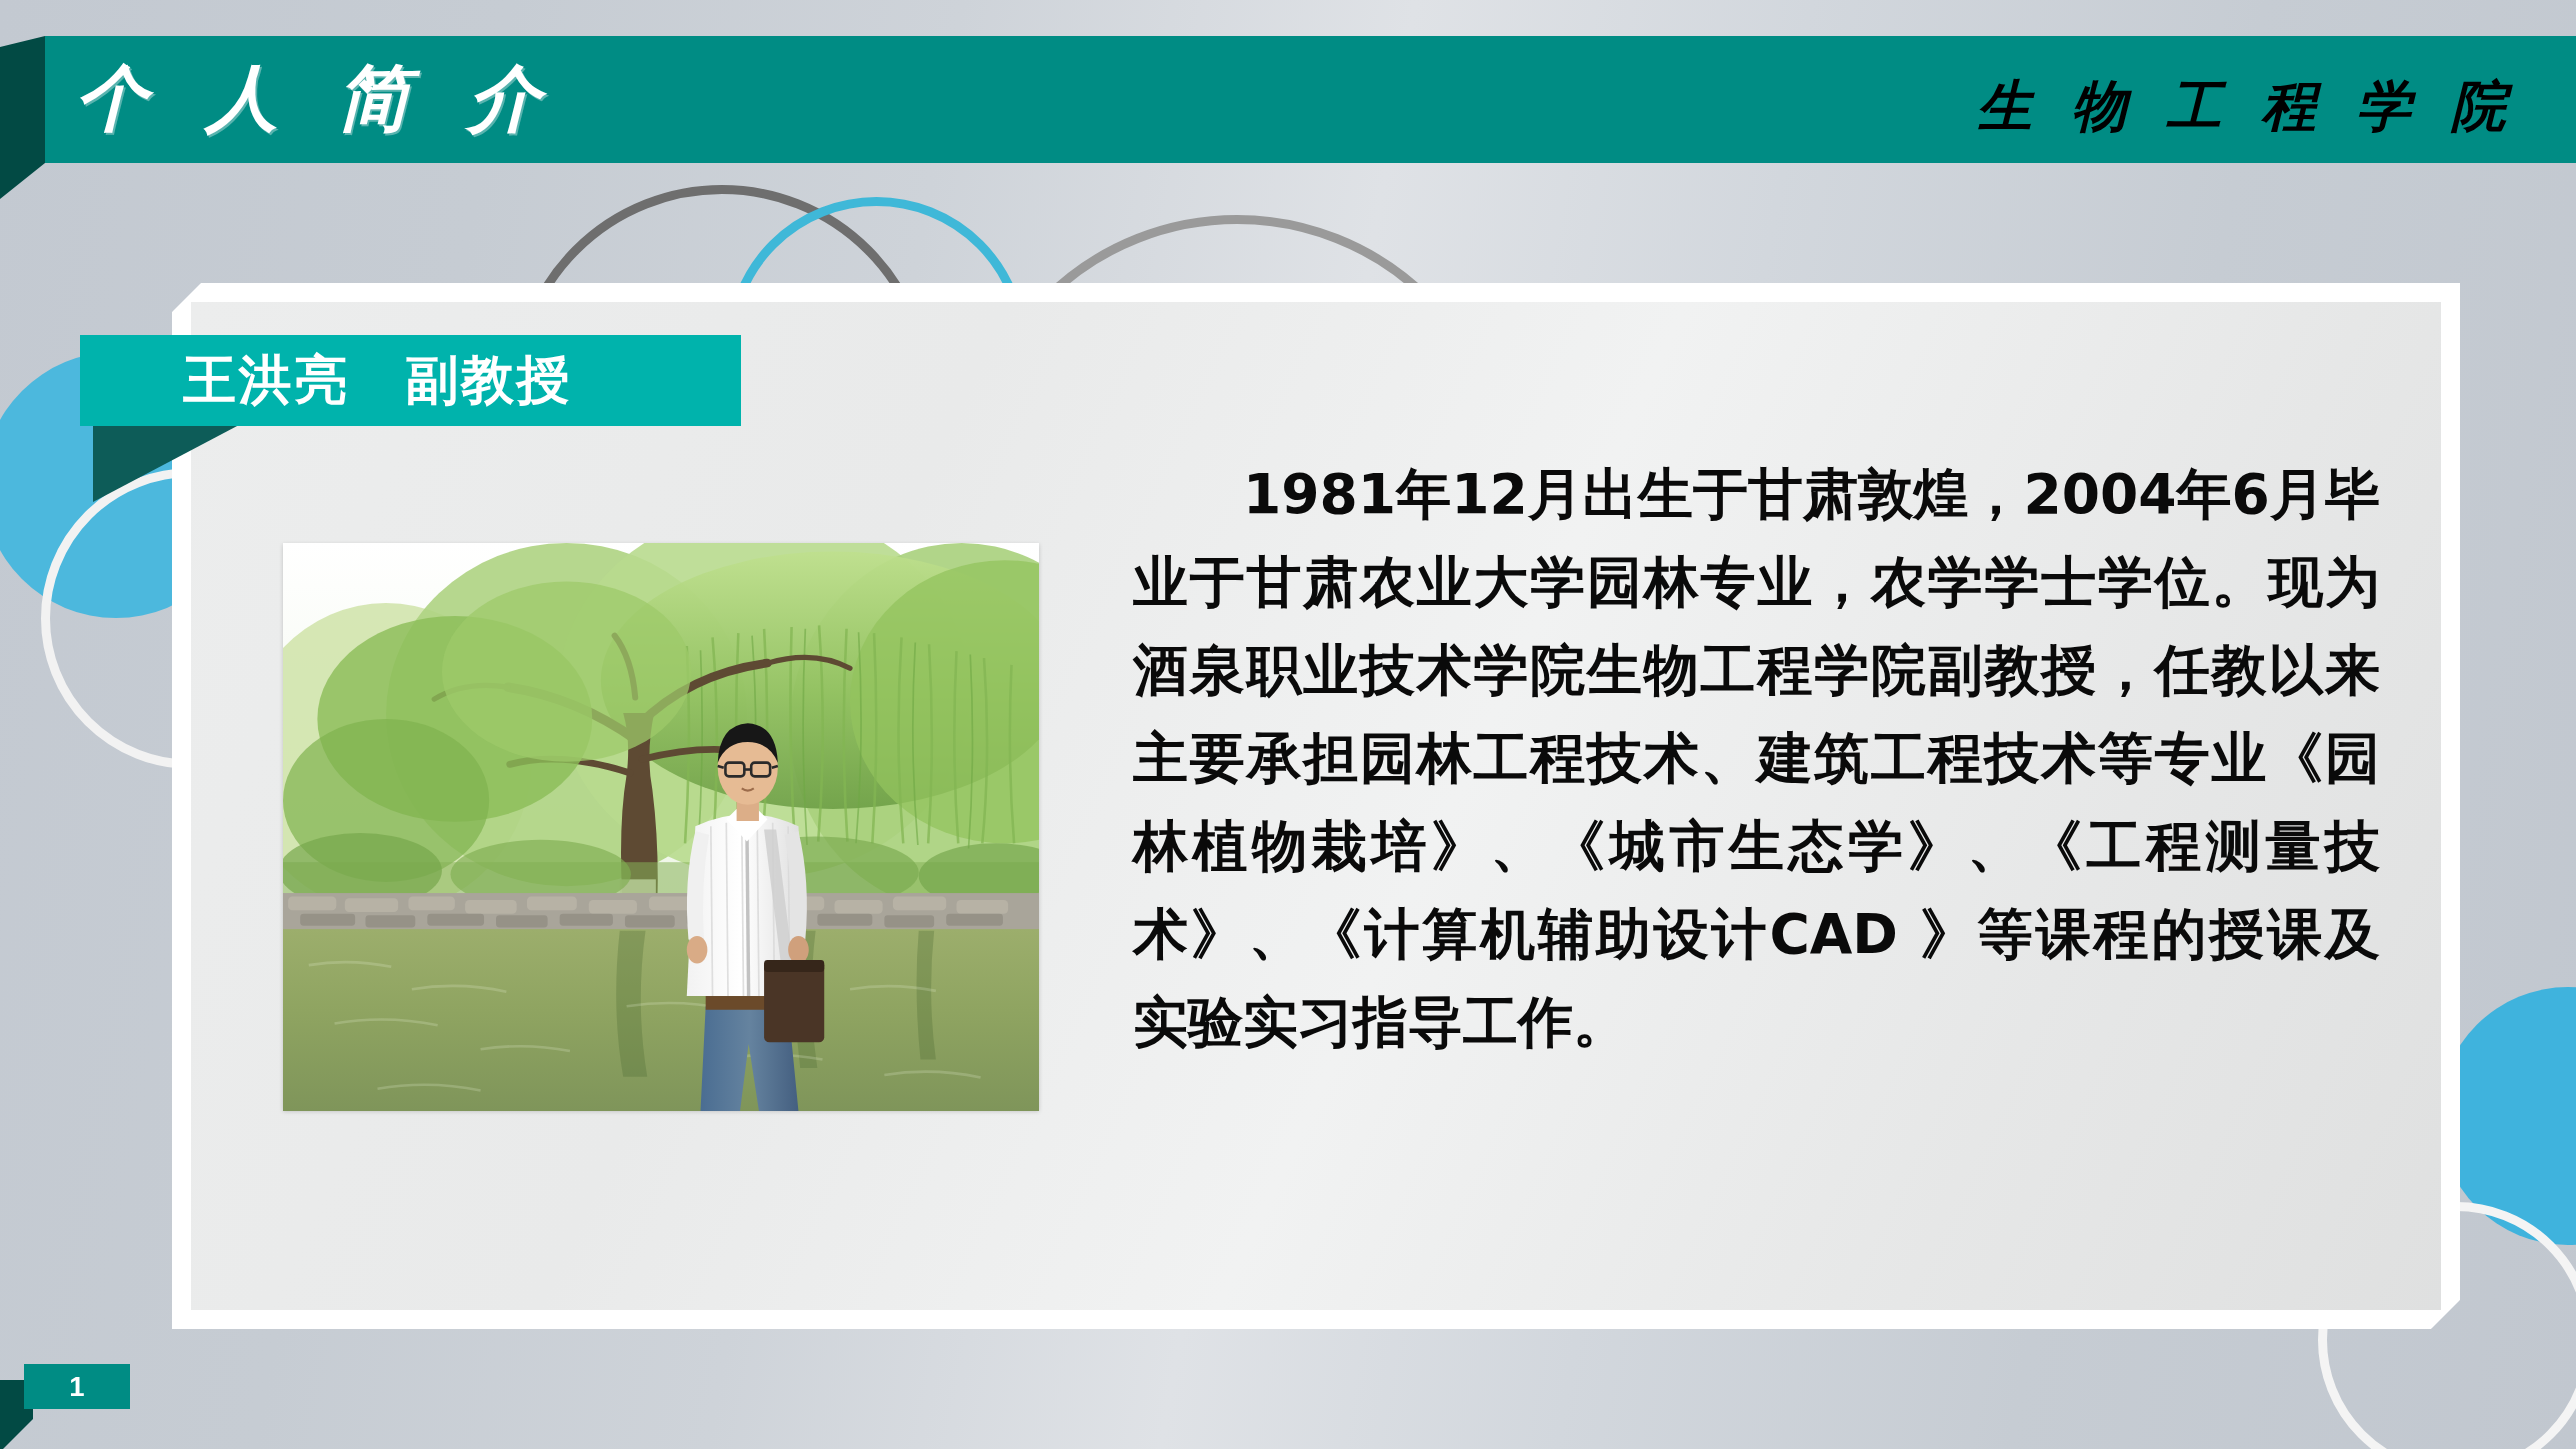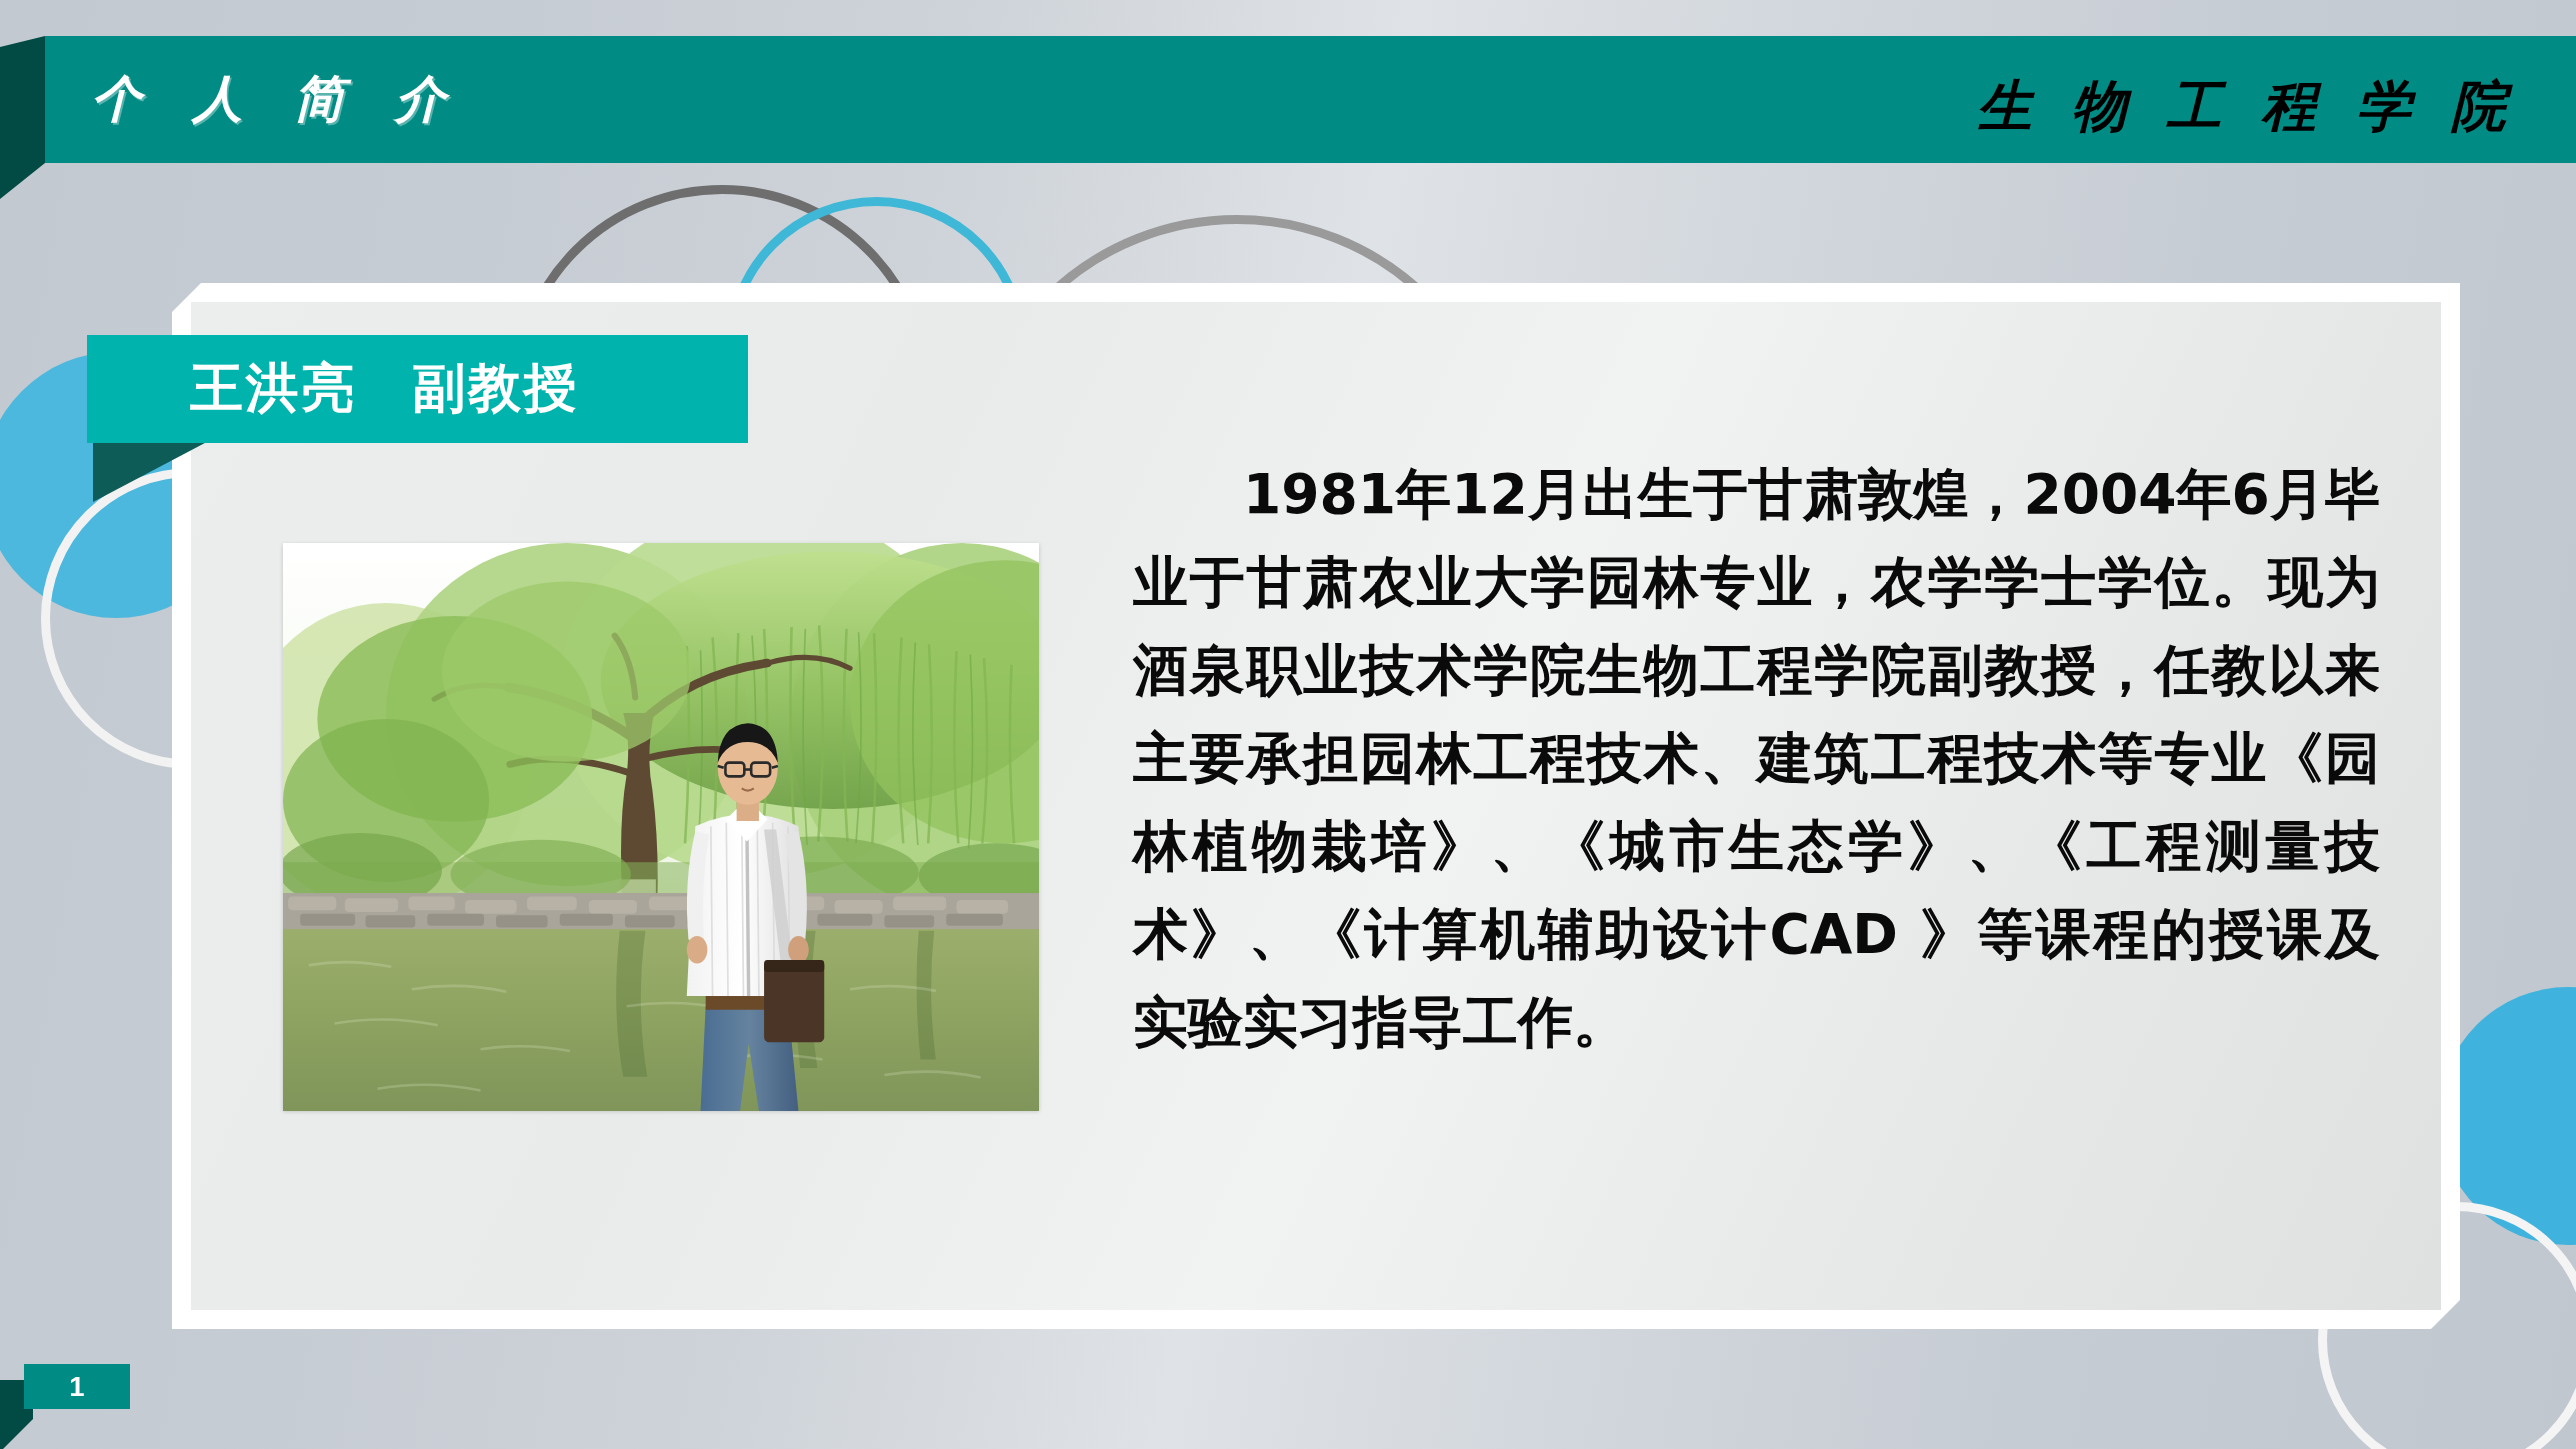"个 人 简 介" .header-title { font-size: 50px -> 72px; left: 91px -> 75px }
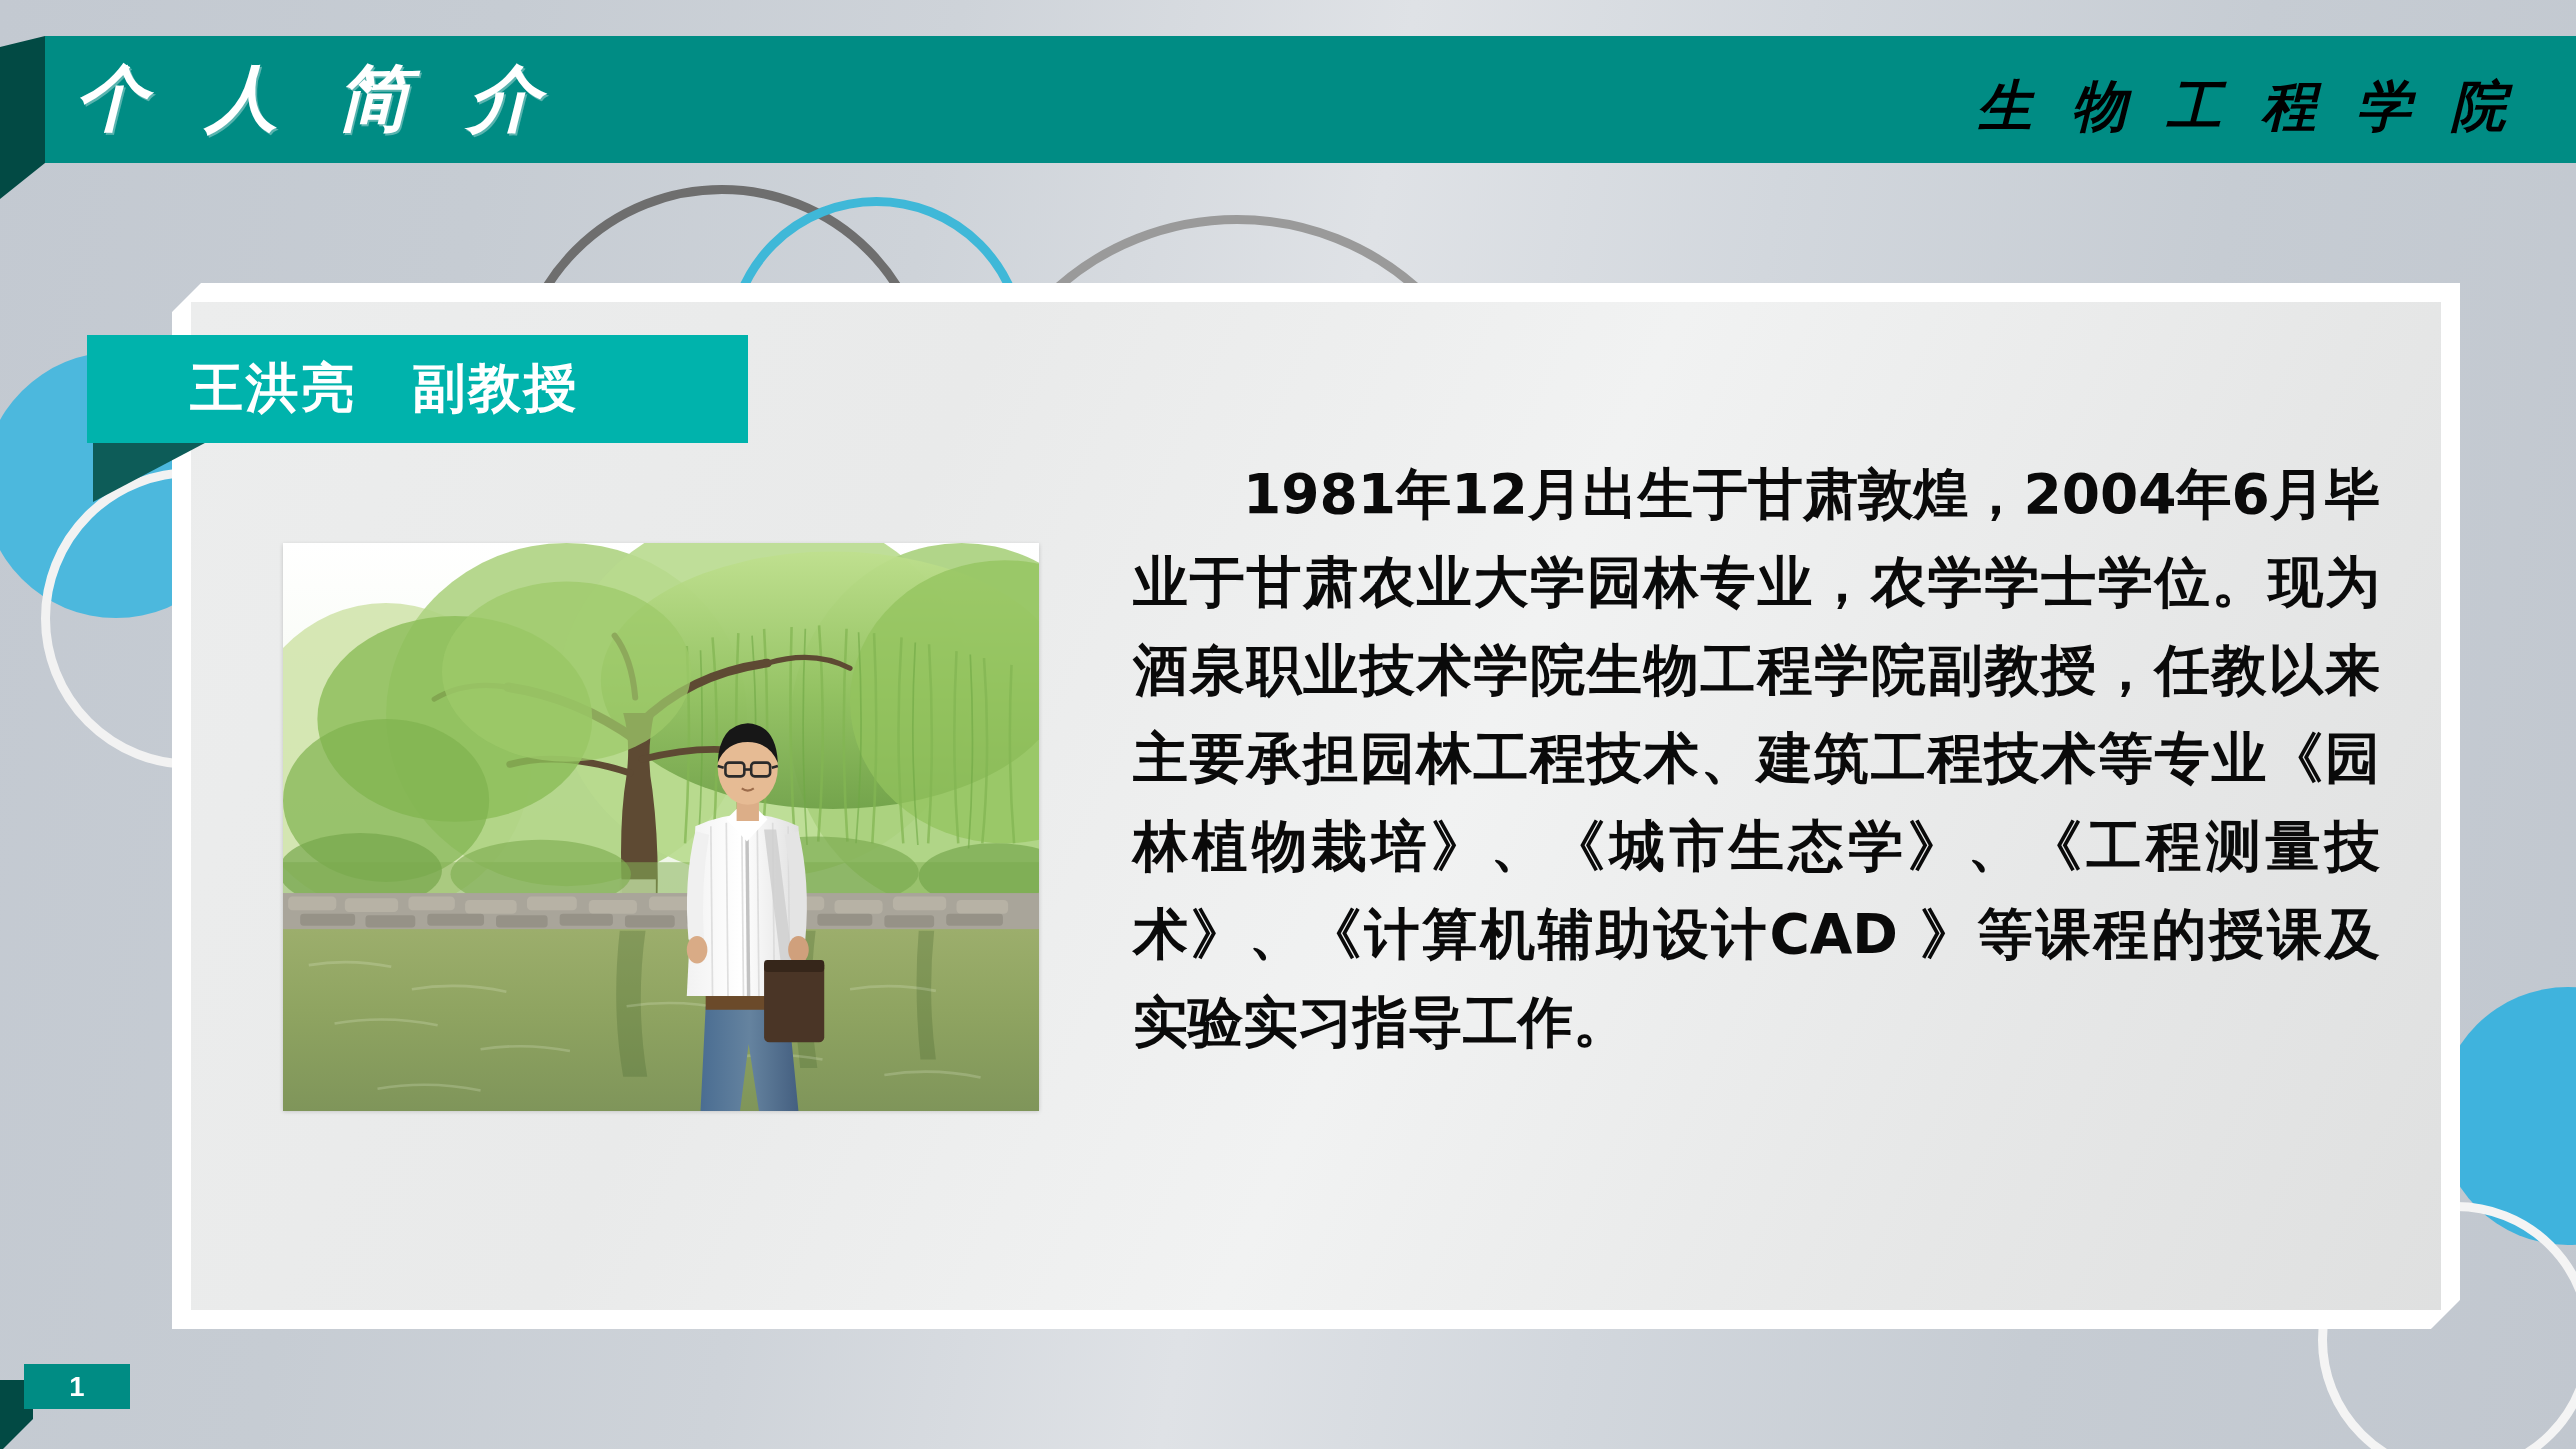"王洪亮 副教授" .ribbon { height: 108px -> 91px; left: 87px -> 80px }
